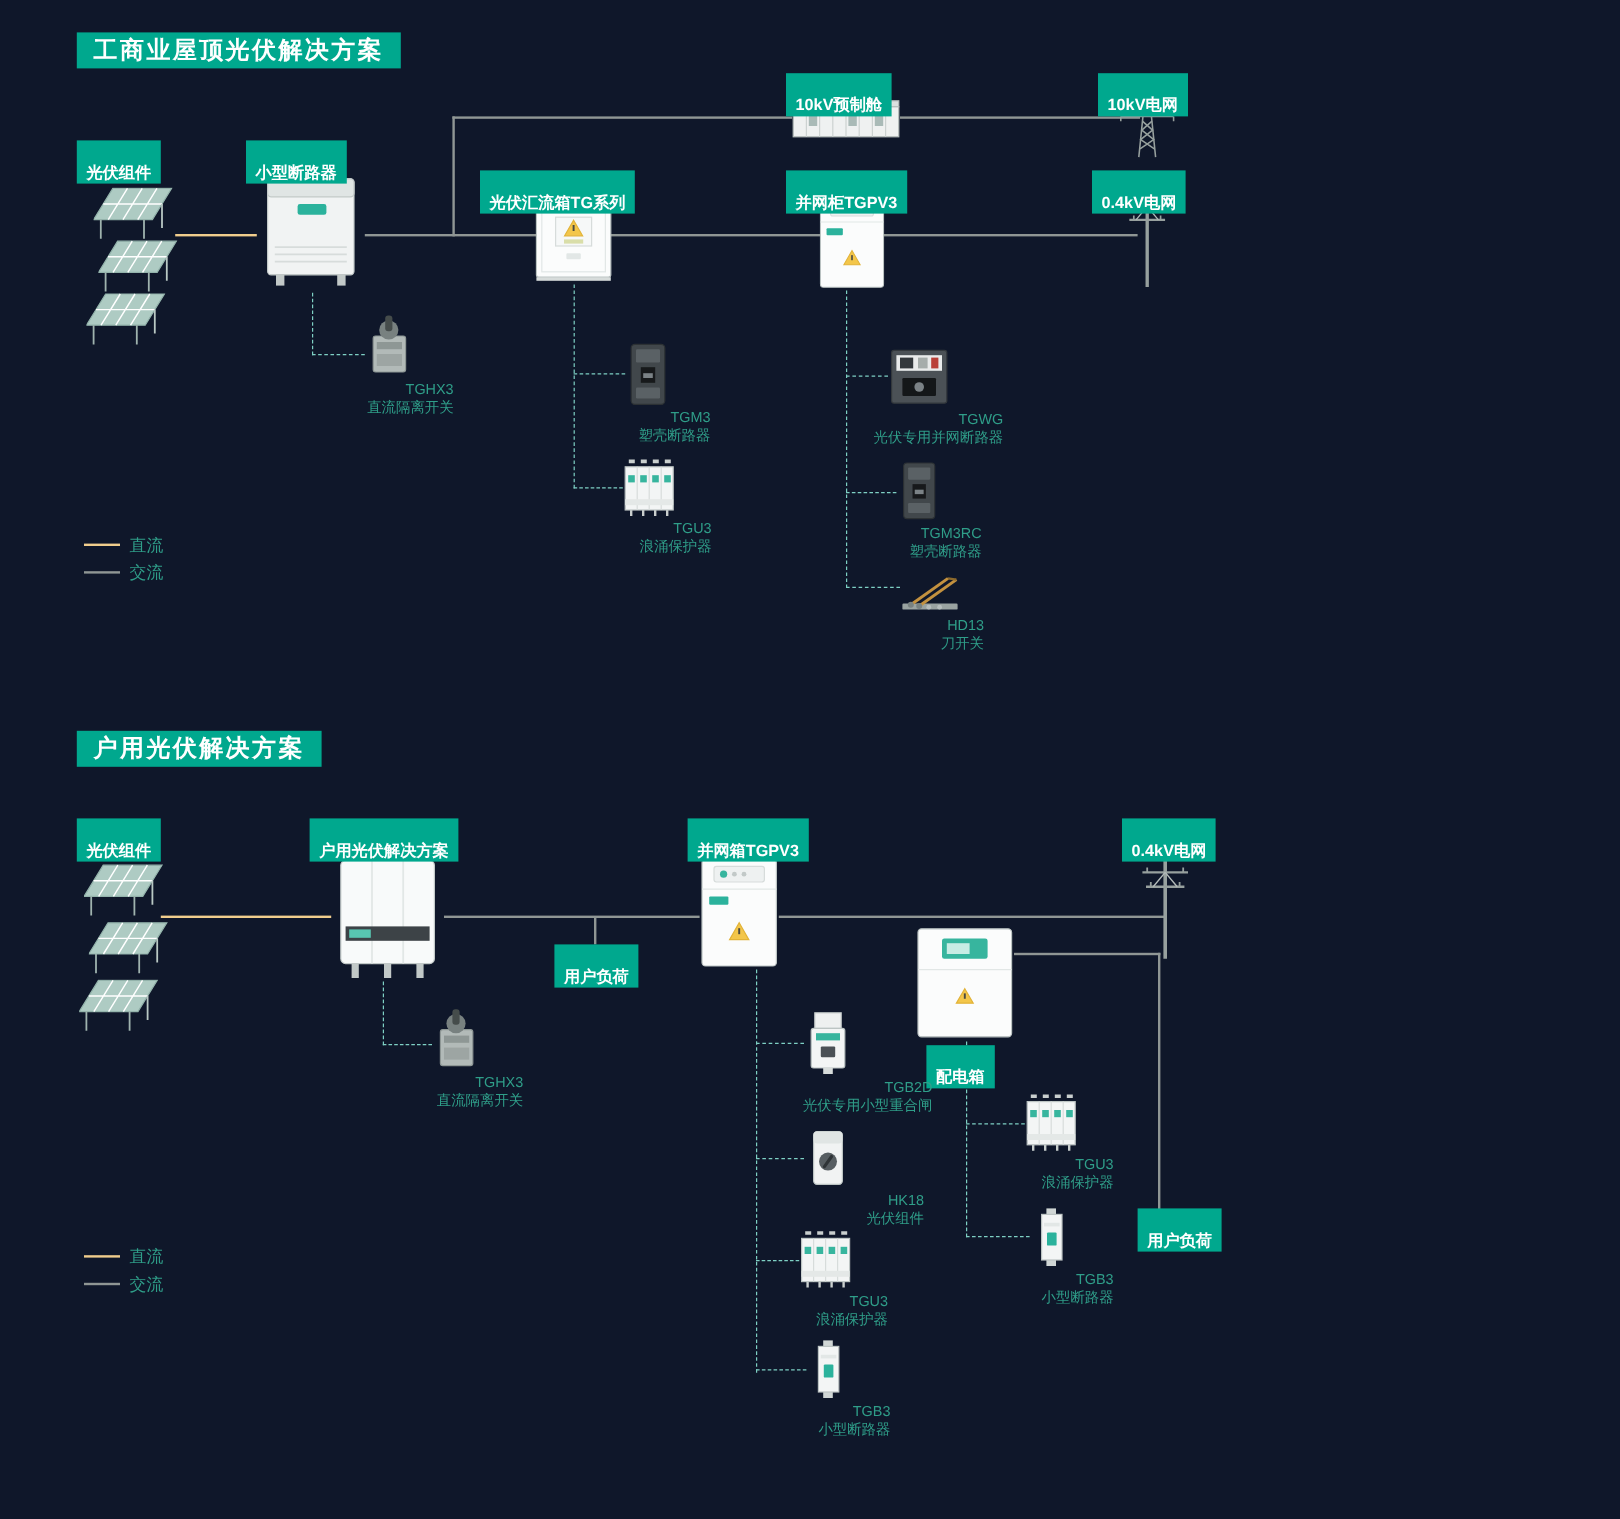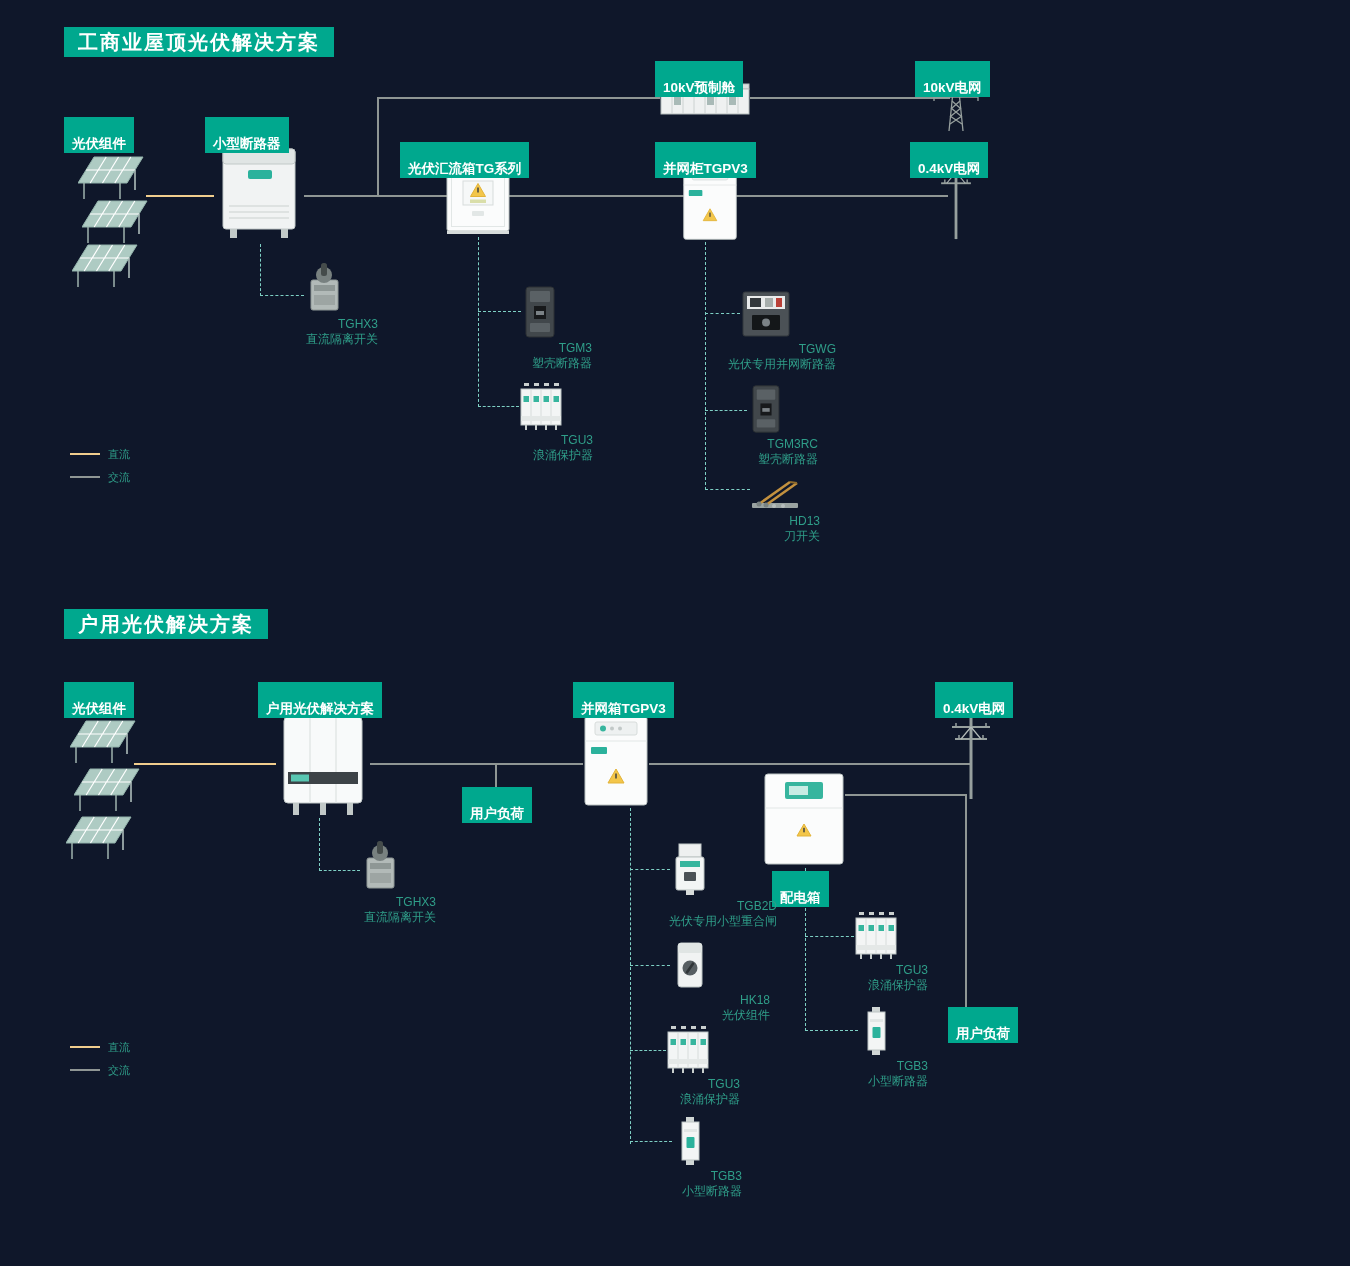"直流" .legend-text { font-size: 11px -> 14px }
